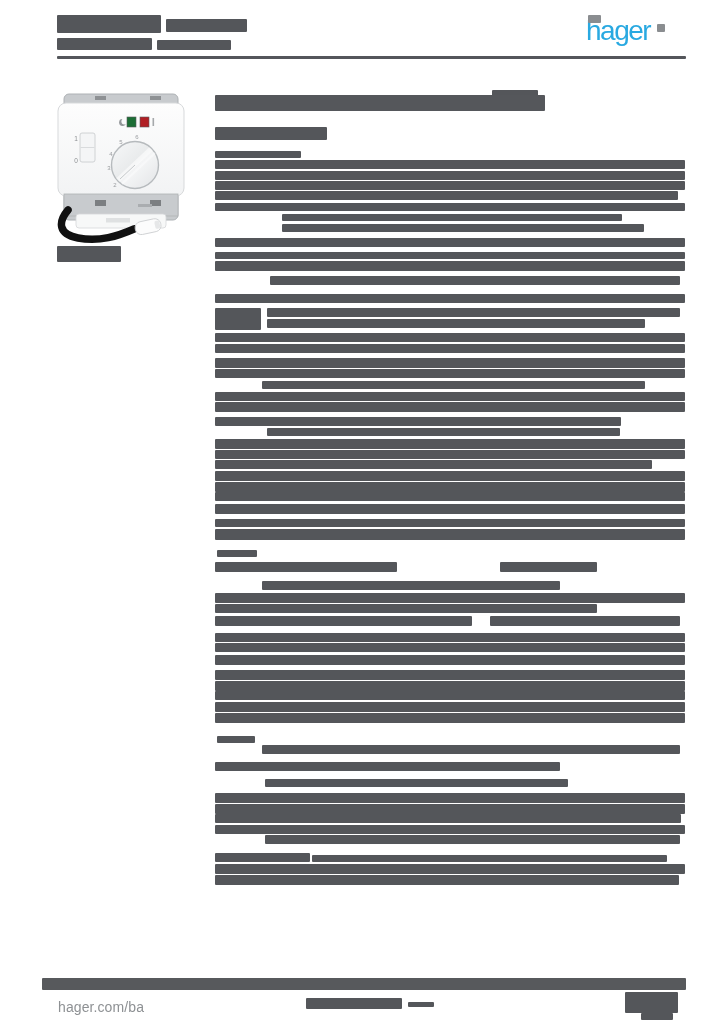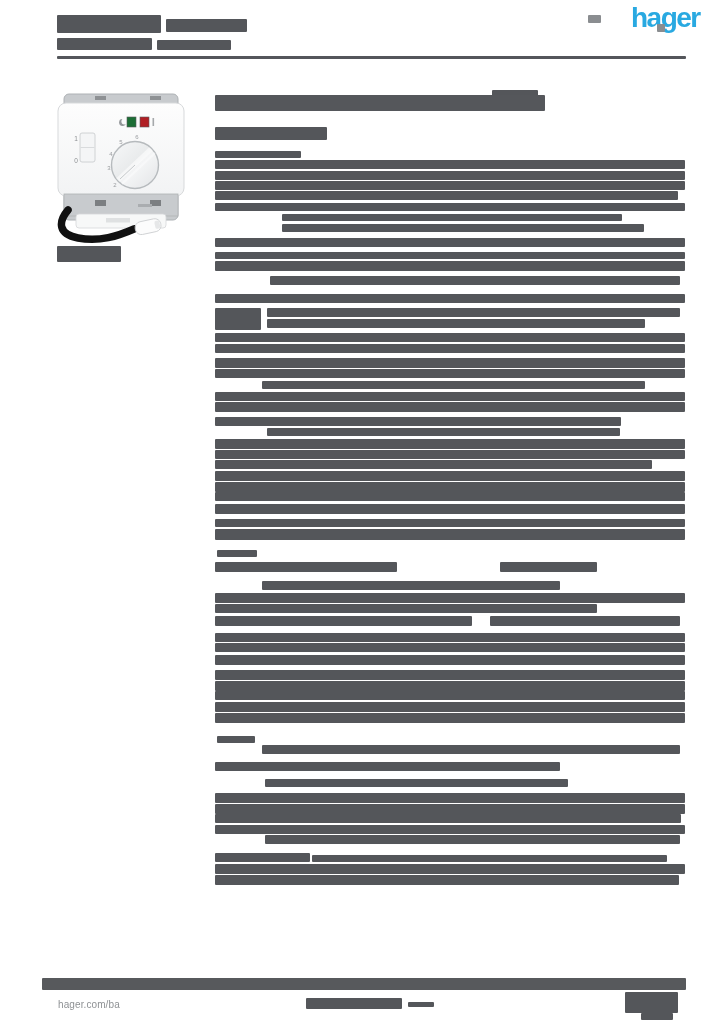"hager" .logo { font-weight: bold -> normal; margin-left: 45px -> none; top: 4px -> 17px }
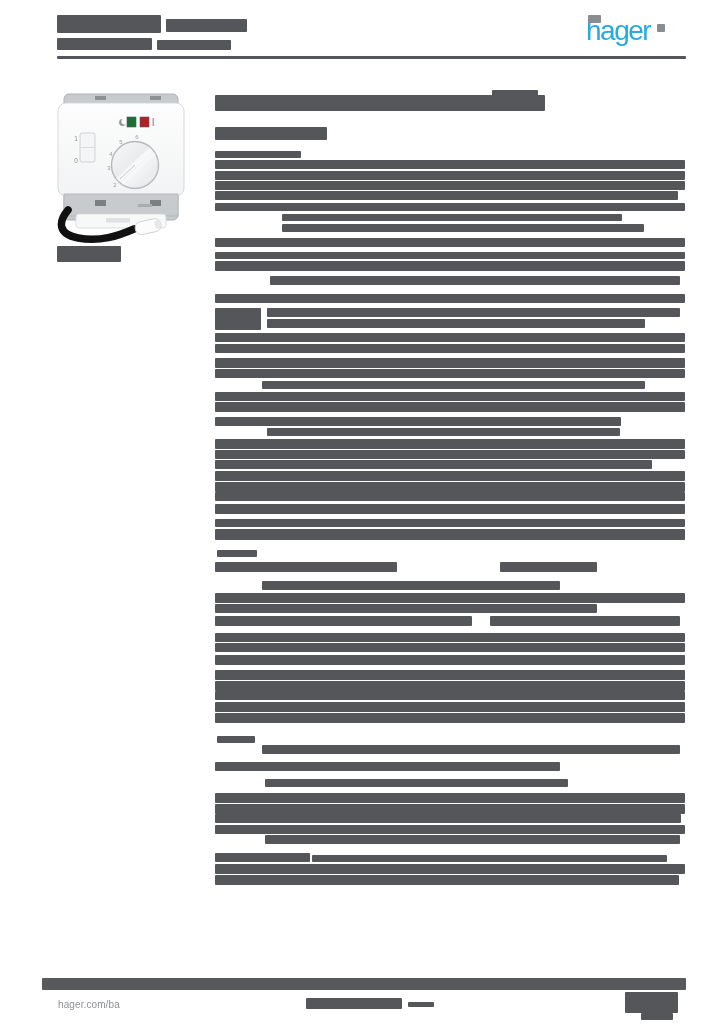"hager.com/ba" .site-text { font-size: 10px -> 14px }
